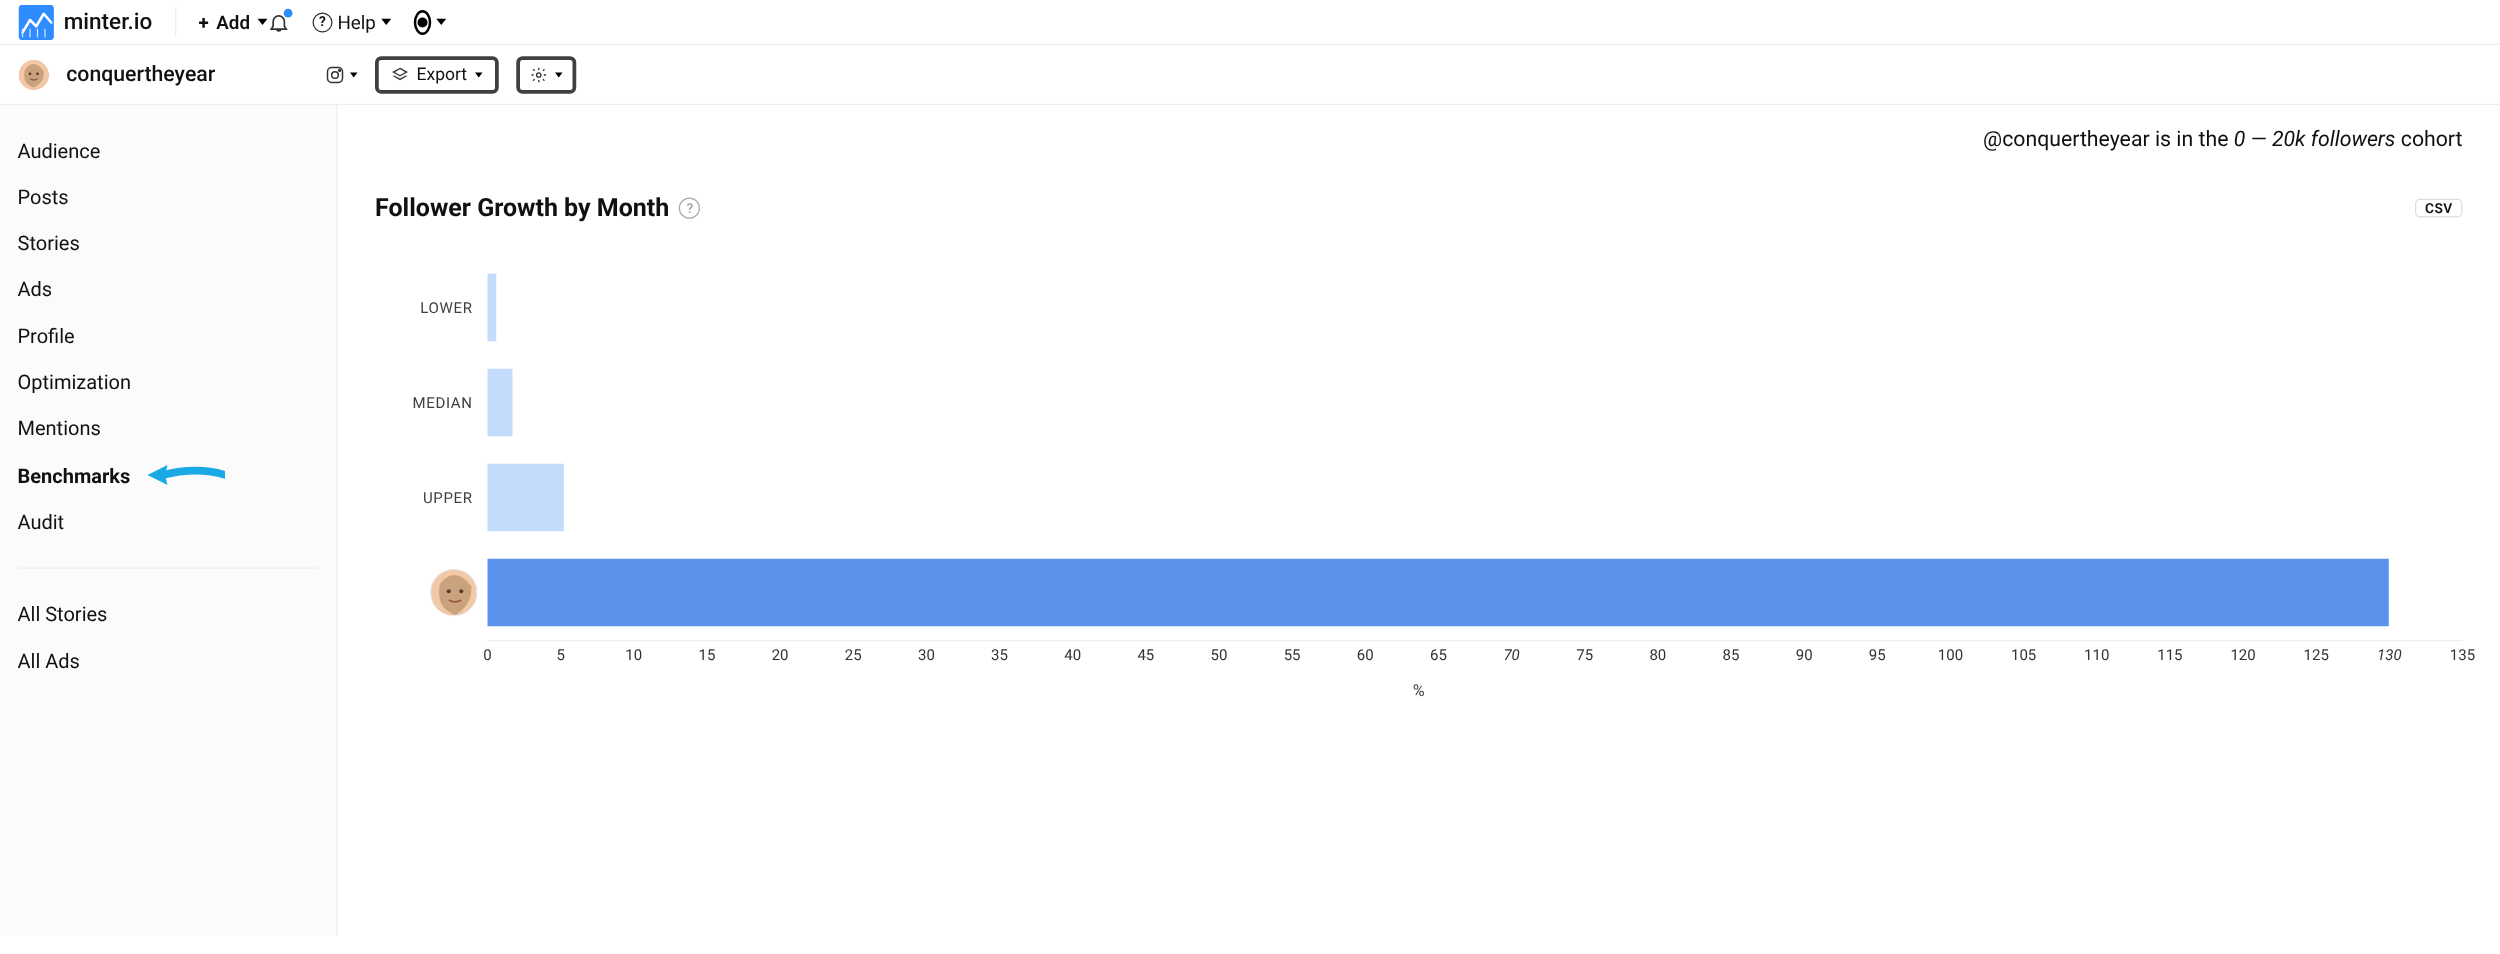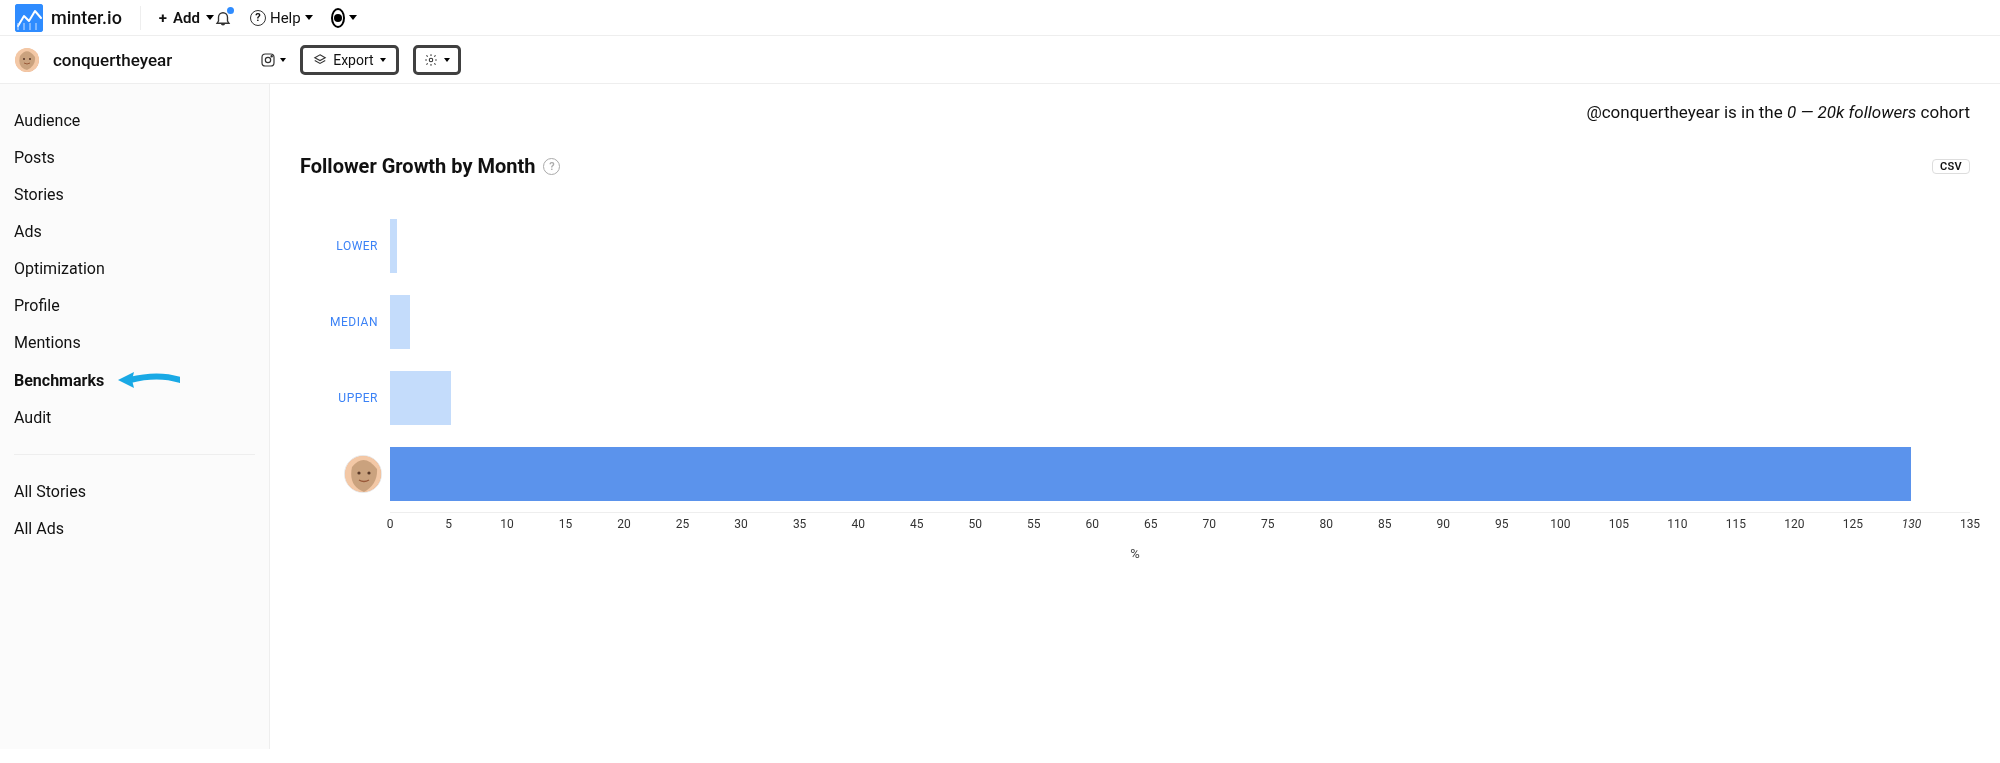"LOWER" .row .ylab { color: #3b82f6 -> #404040 }
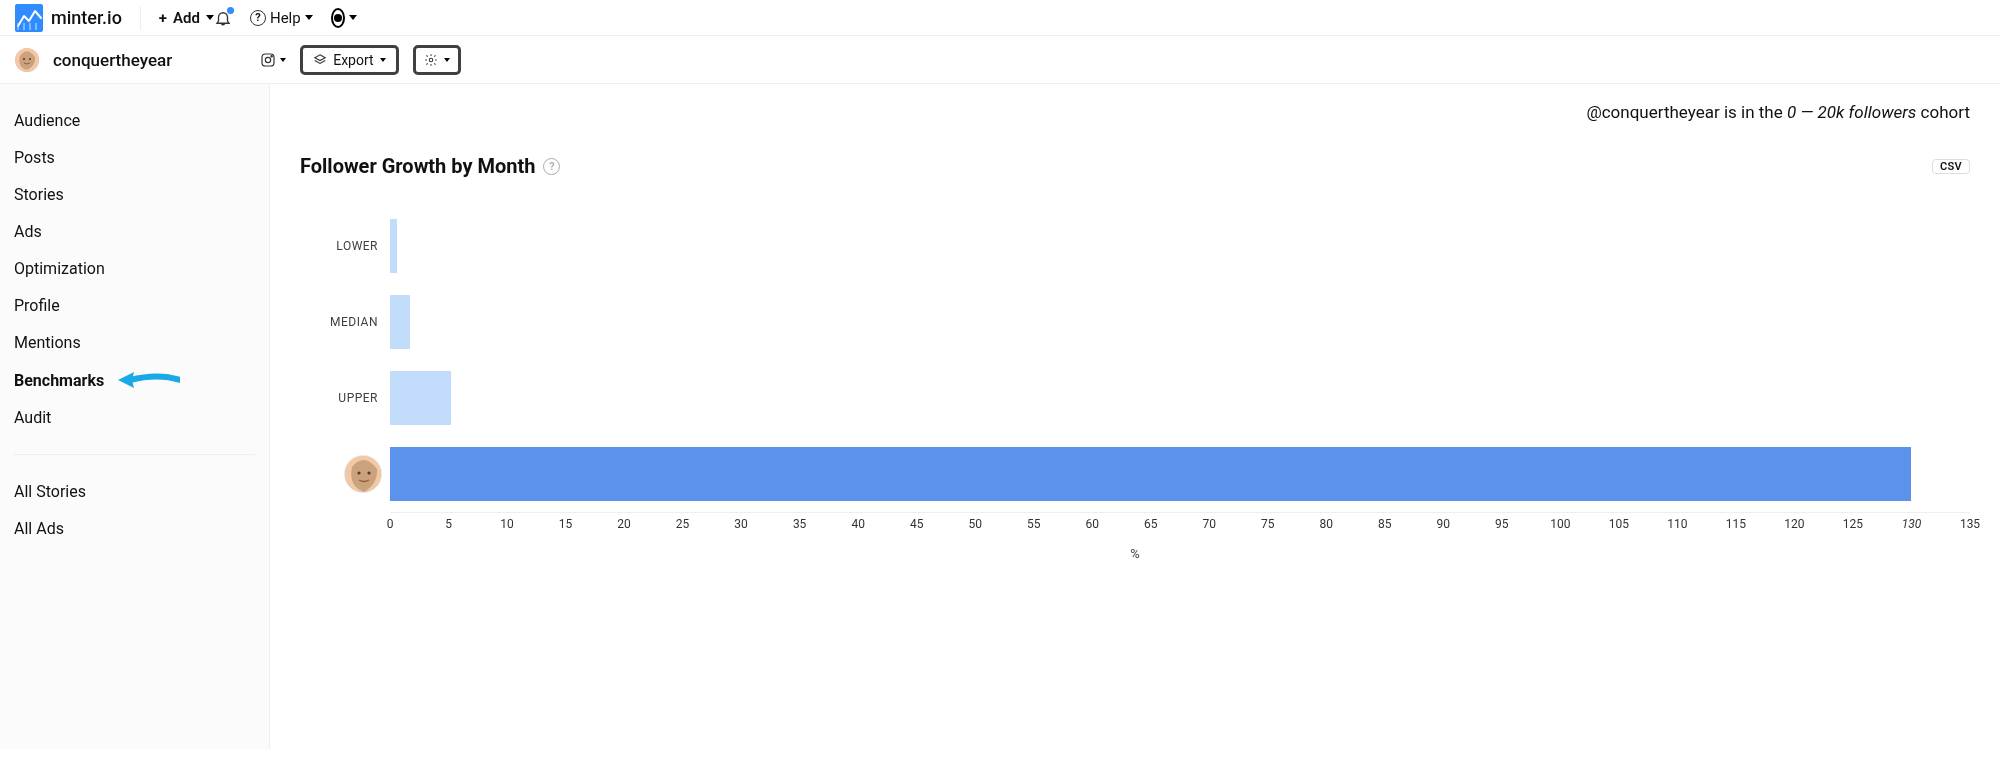"Optimization" div.navitem { order: before "Profile" -> after "Profile" }
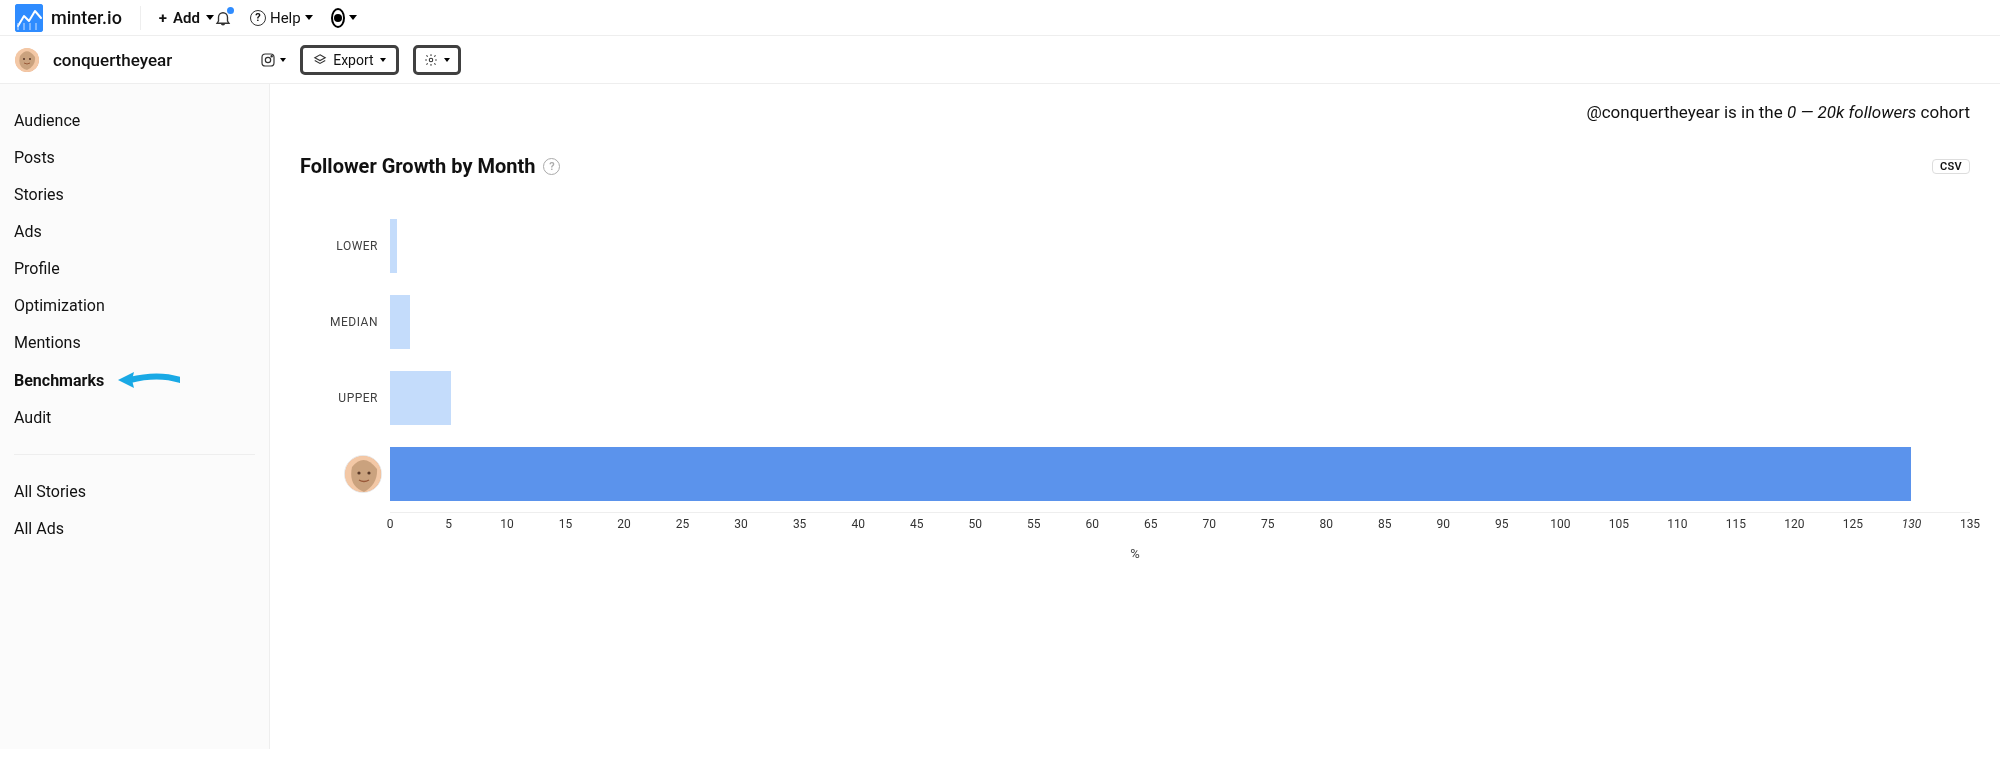"70" span.xtick { font-style: none -> italic }
